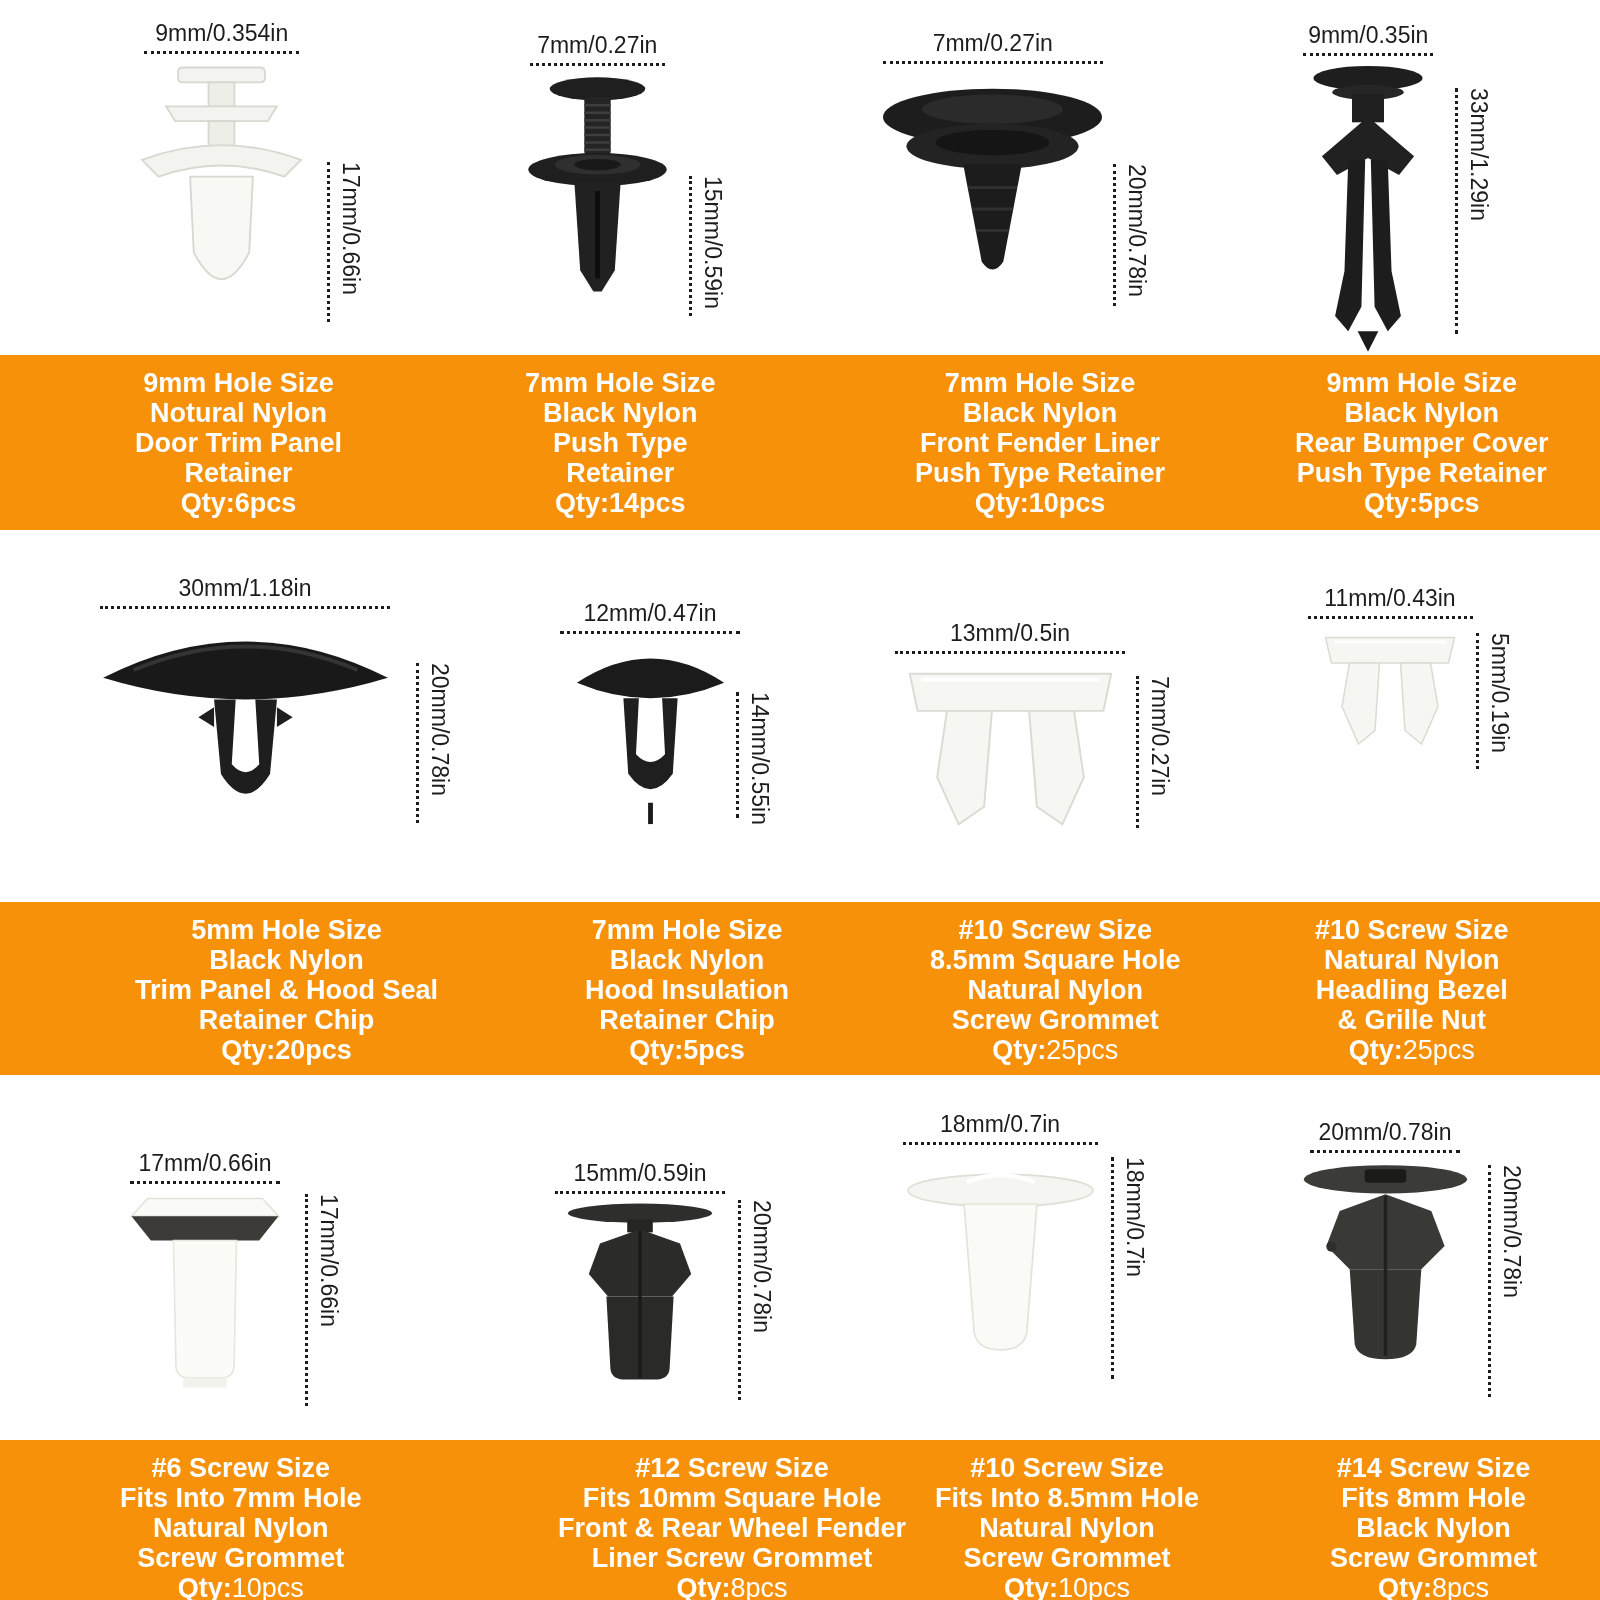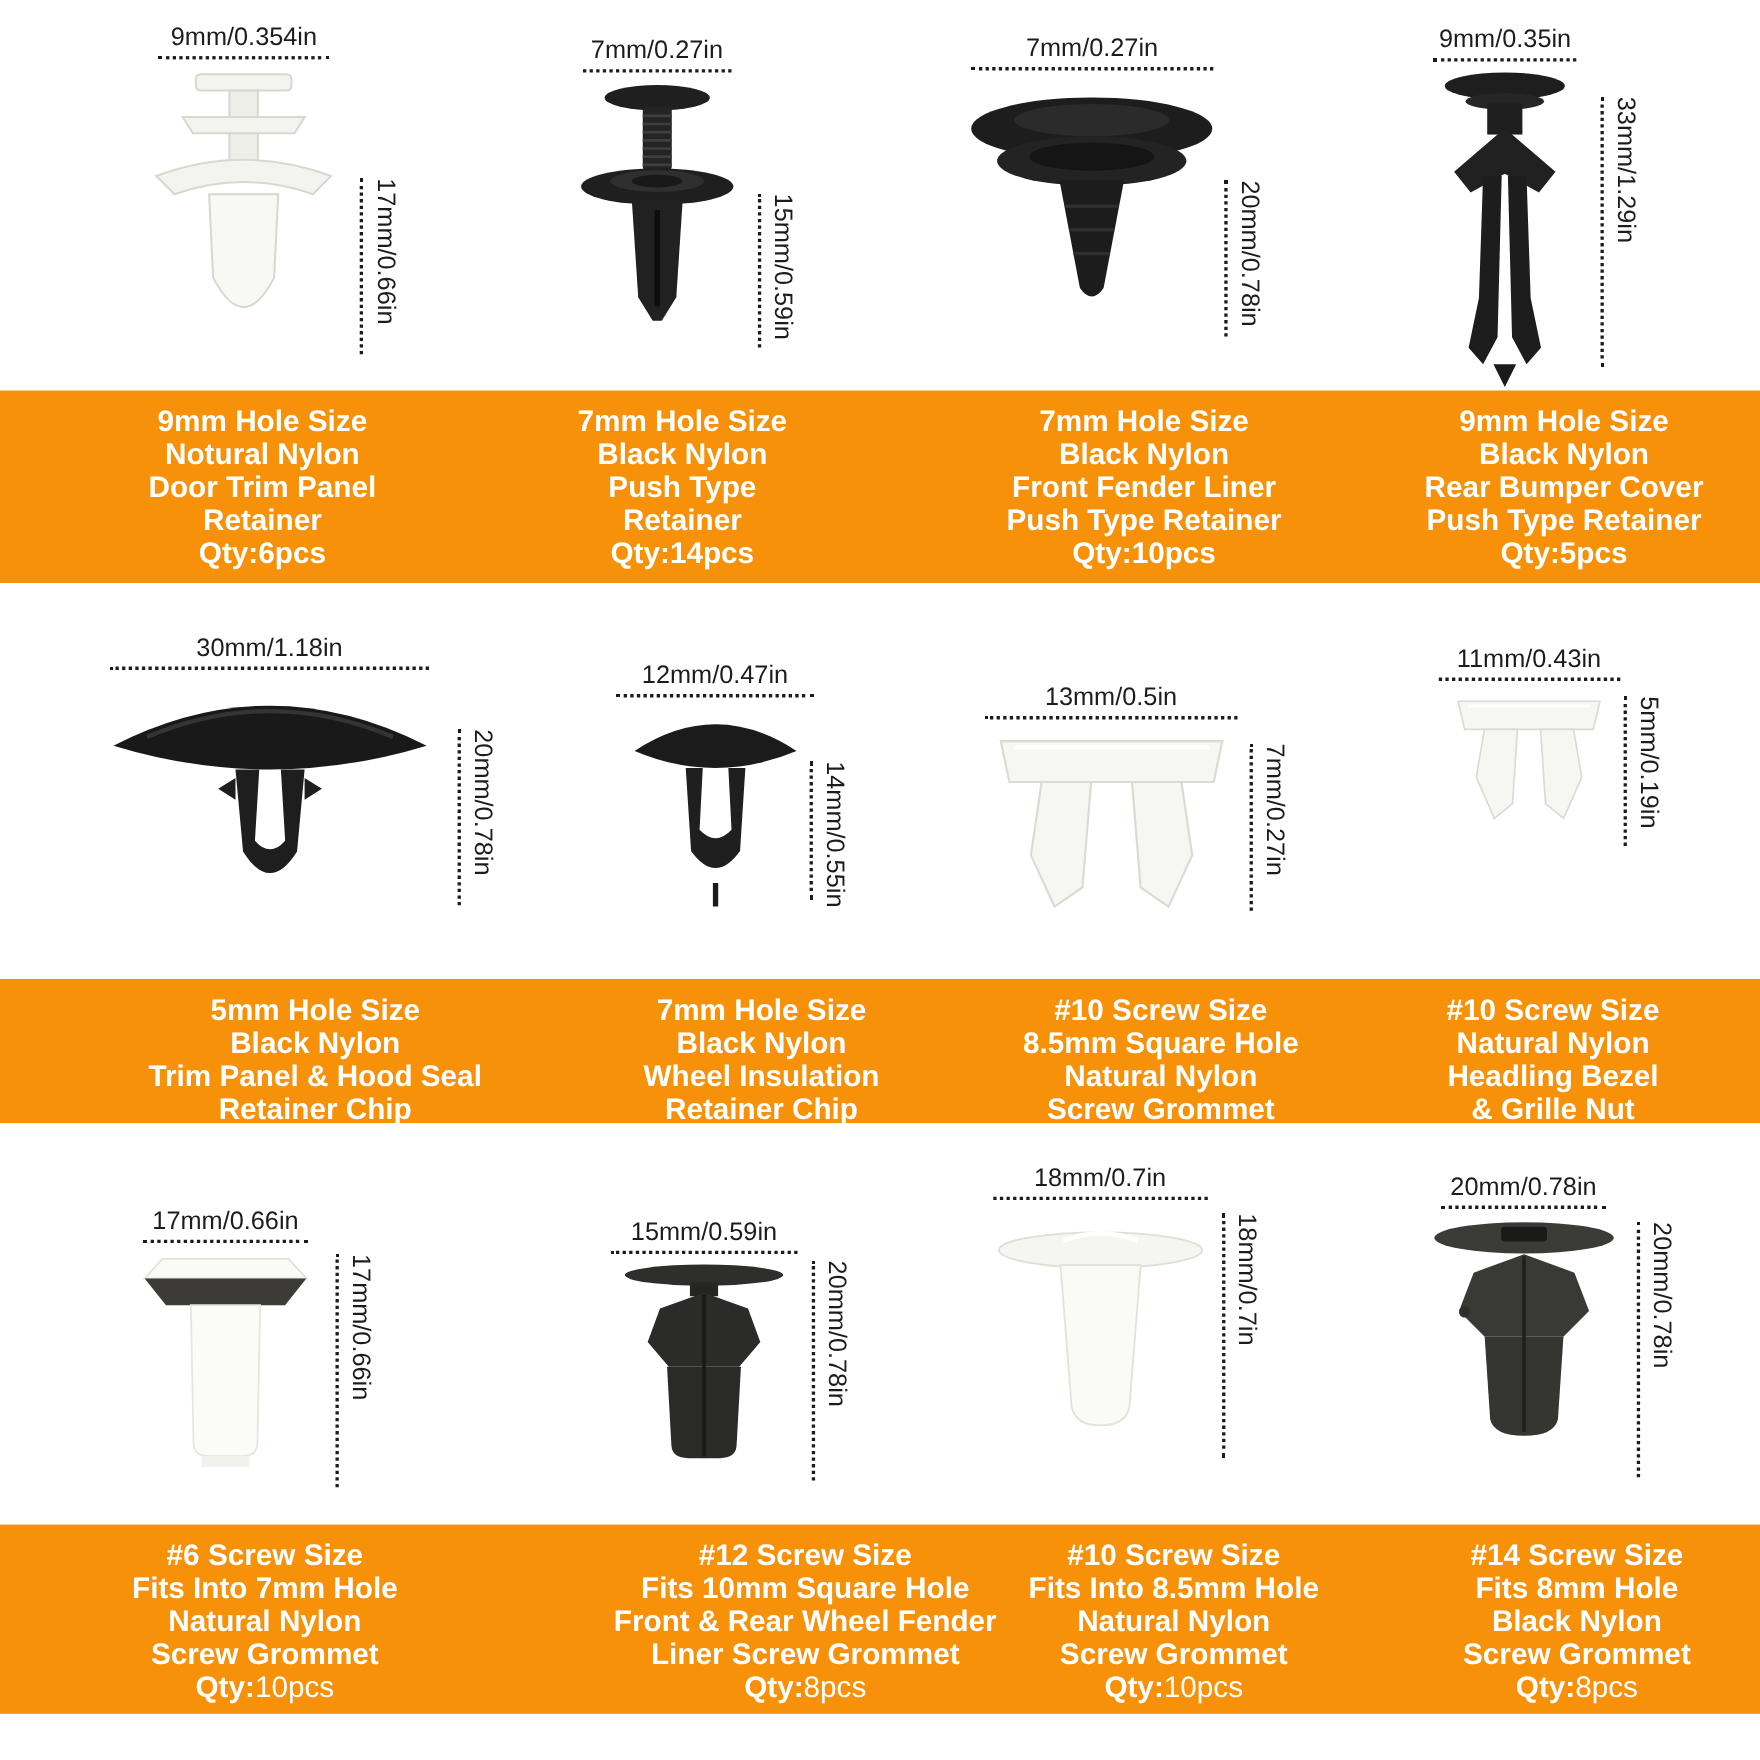"5mm Hole Size" .banner-2 { height: 131px -> 173px; margin-top: none -> 12px }
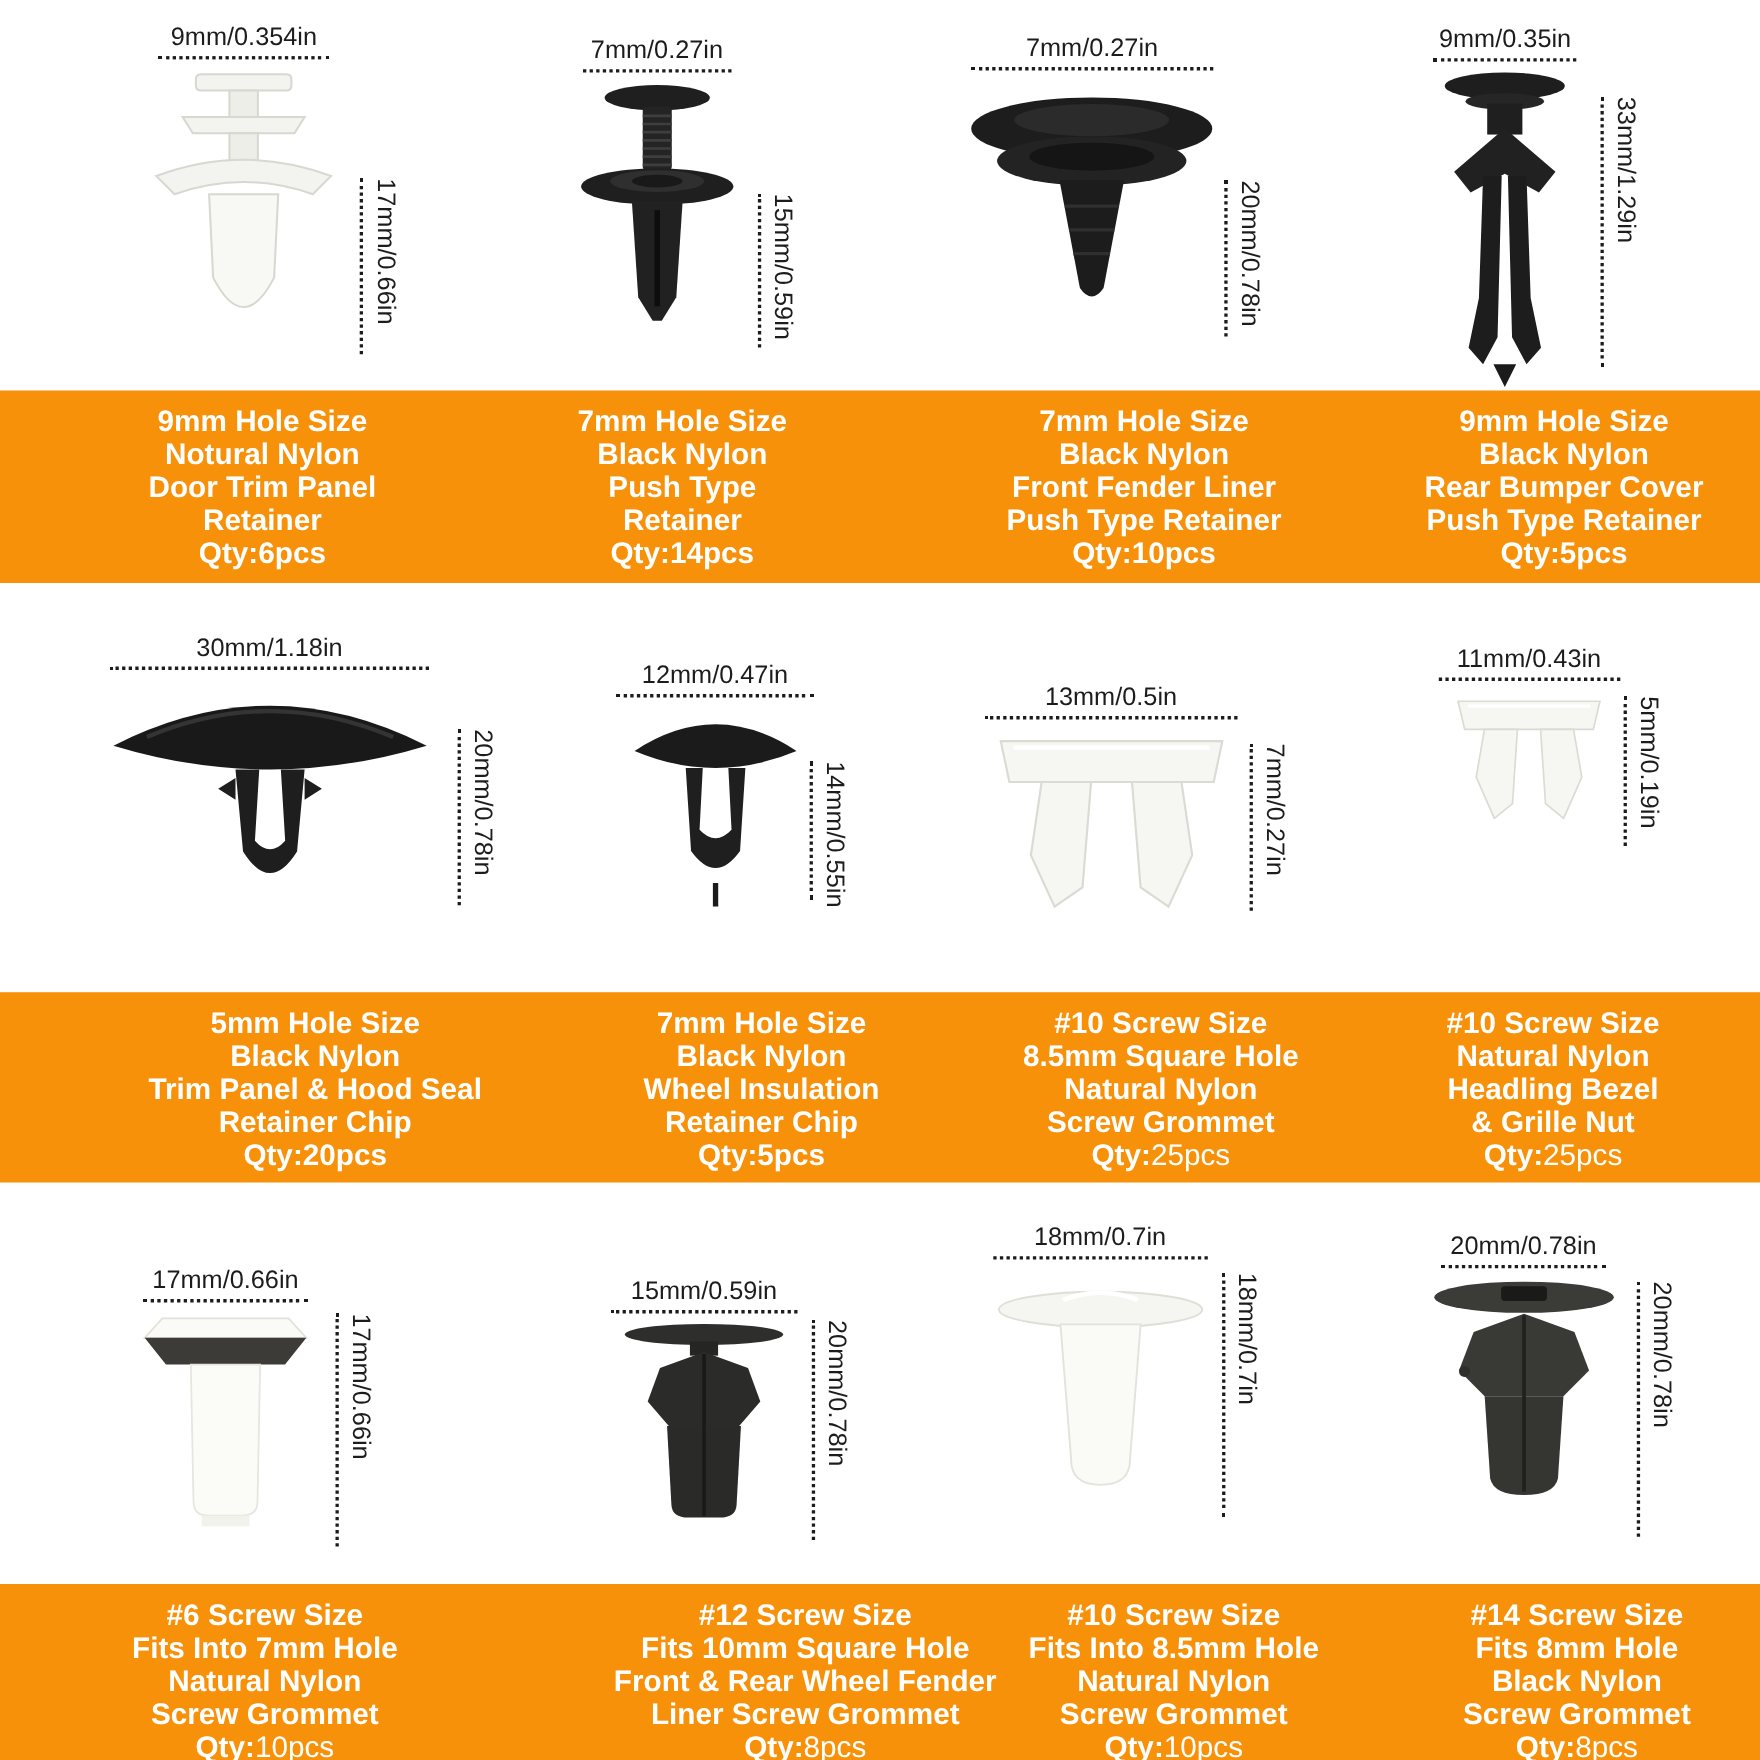"Wheel Insulation" div.ln { text: Wheel -> Hood }
